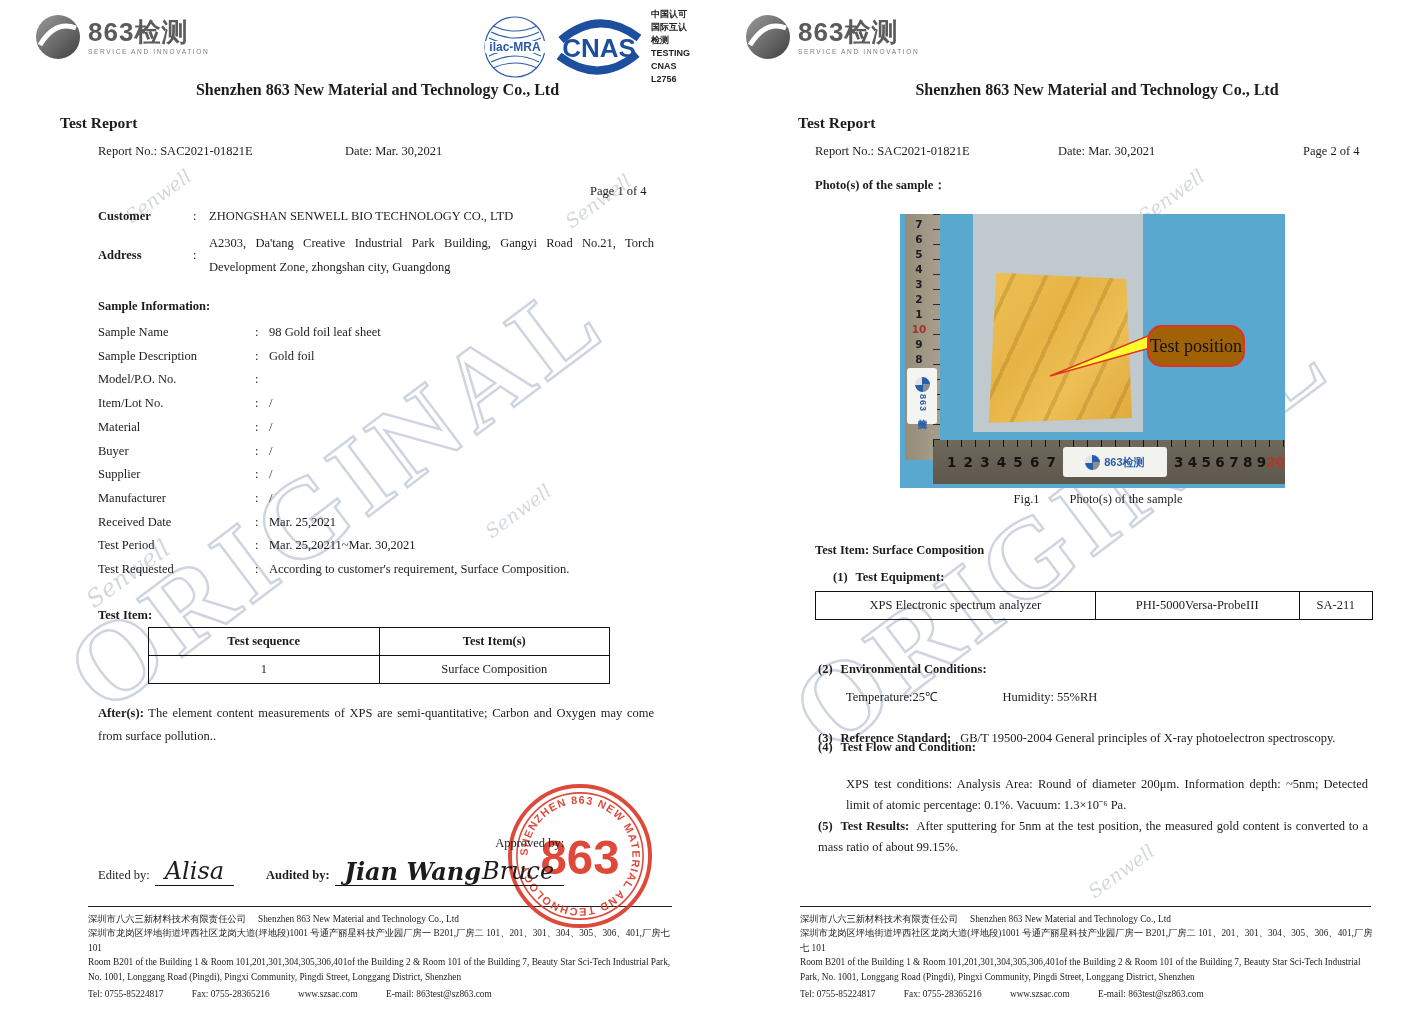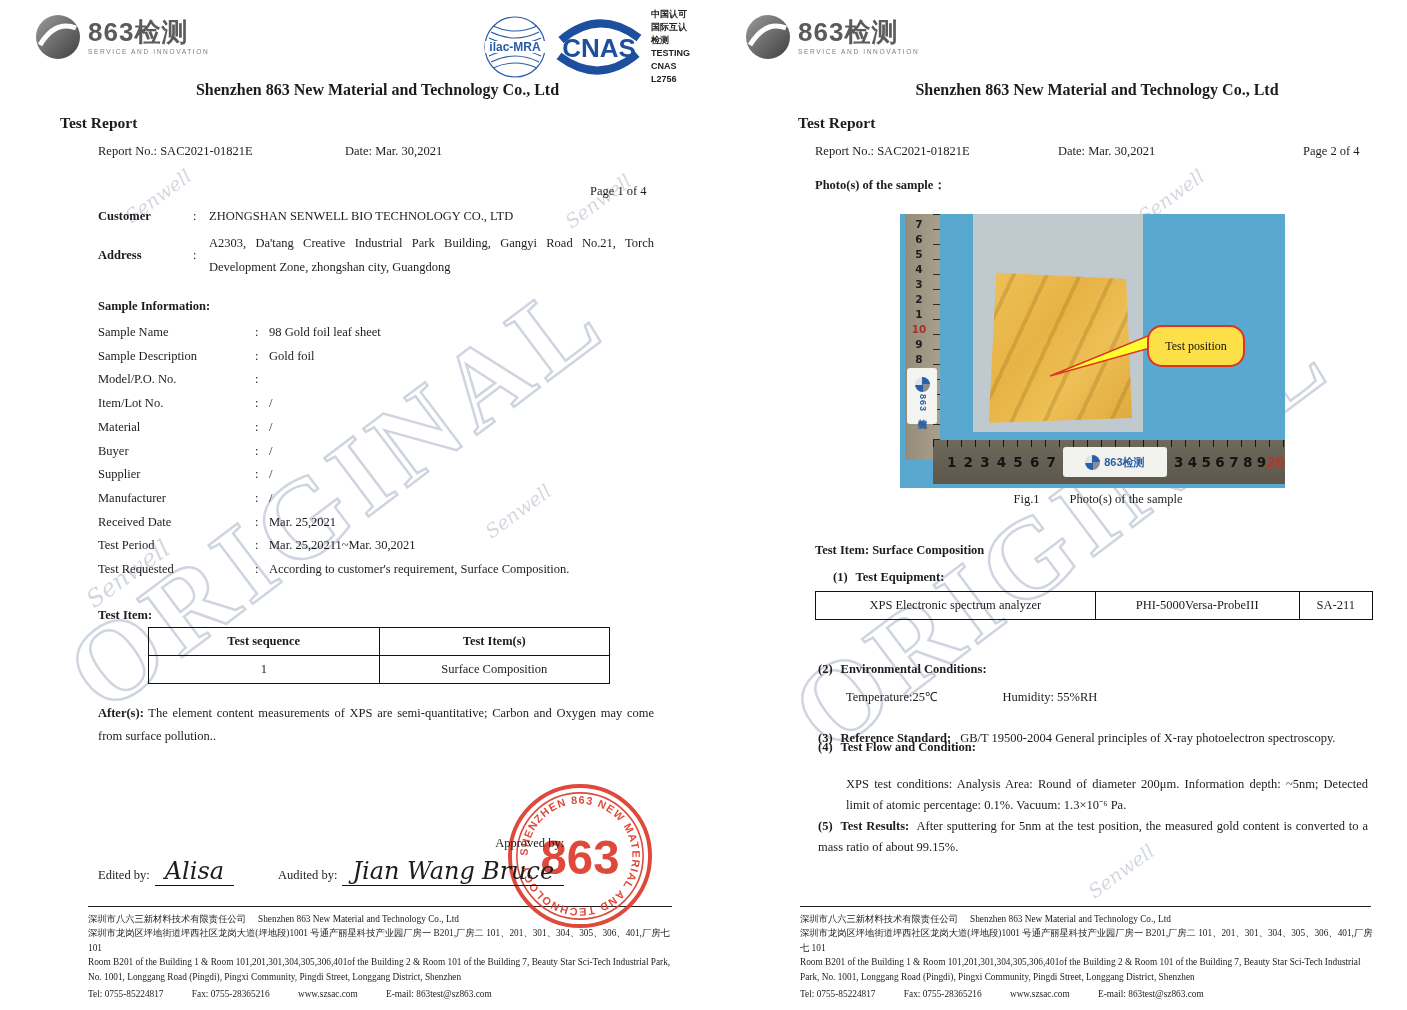"Test position" .callout { background: #fde047 -> #a16207; font-size: 12px -> 18px }
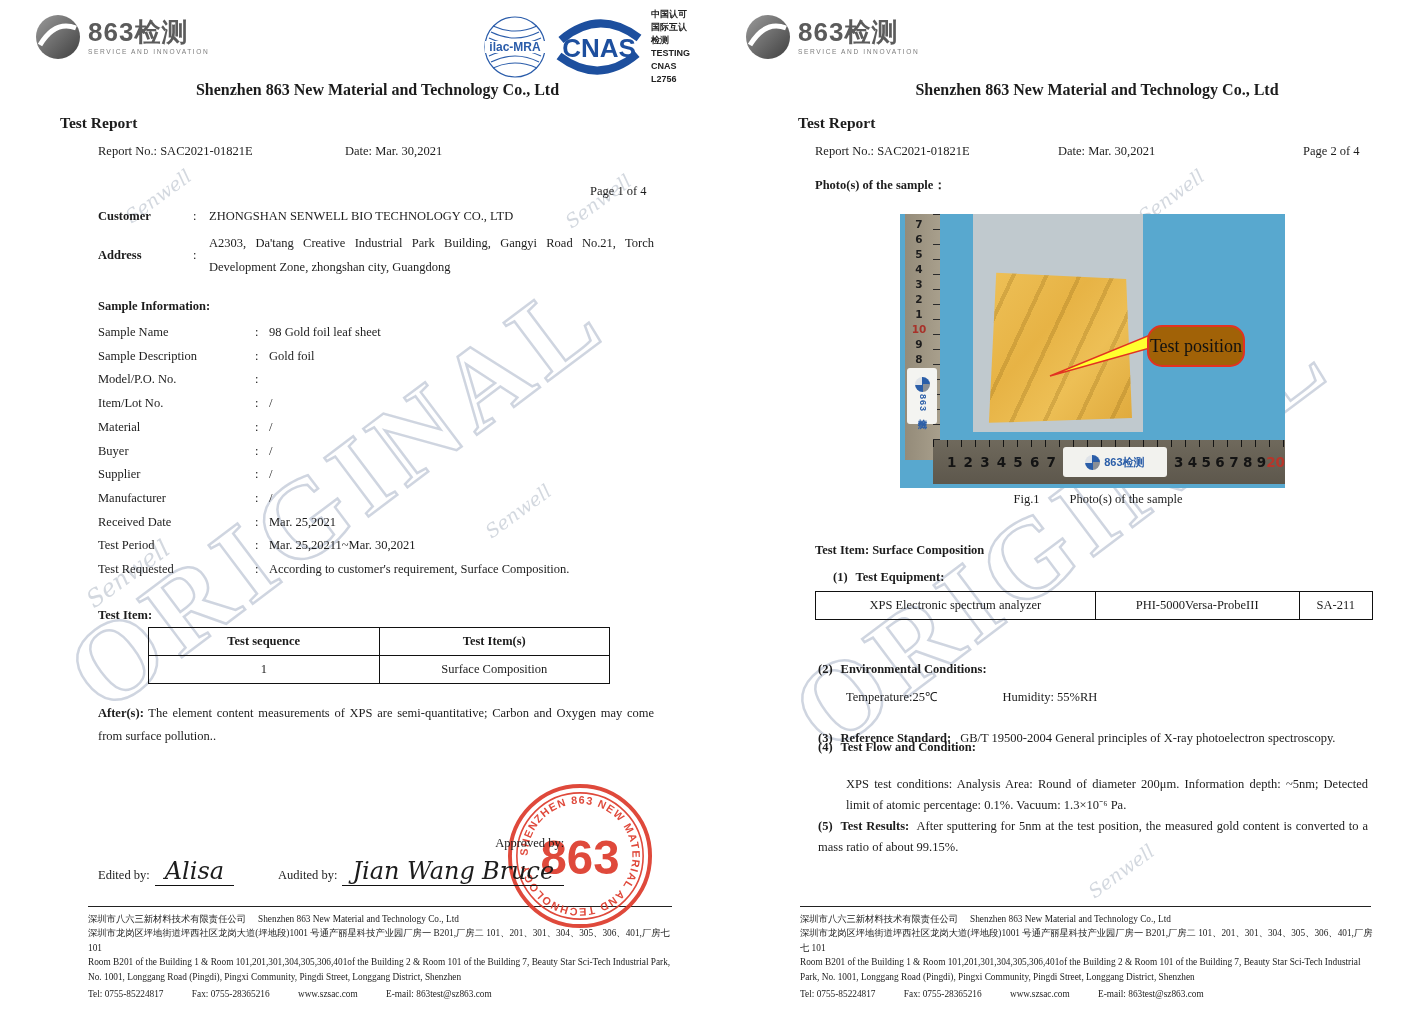"Audited by:" .sg2 { font-weight: none -> bold; left: 180px -> 168px }
